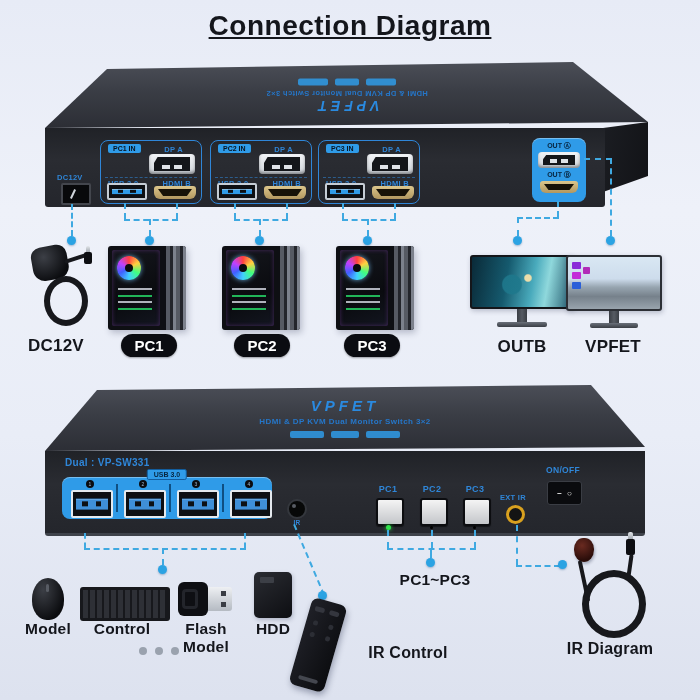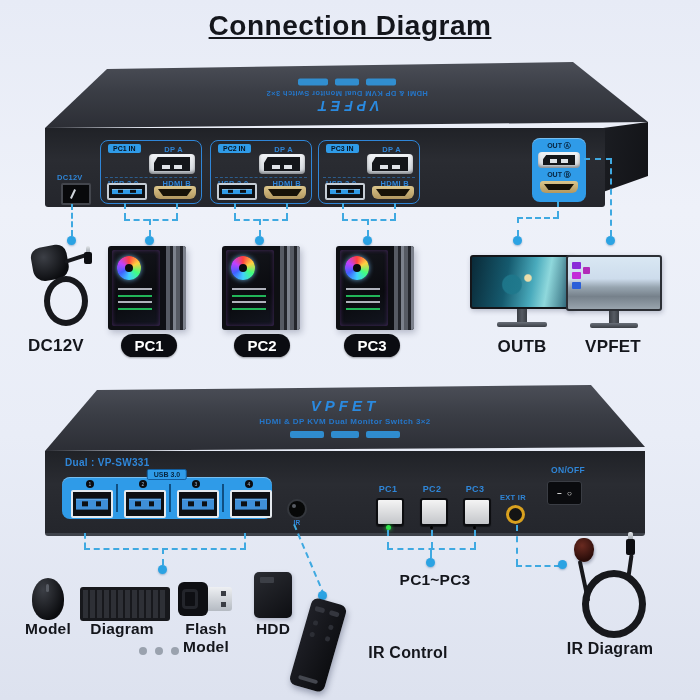"ON/OFF" div.abs { text-align: right -> center }
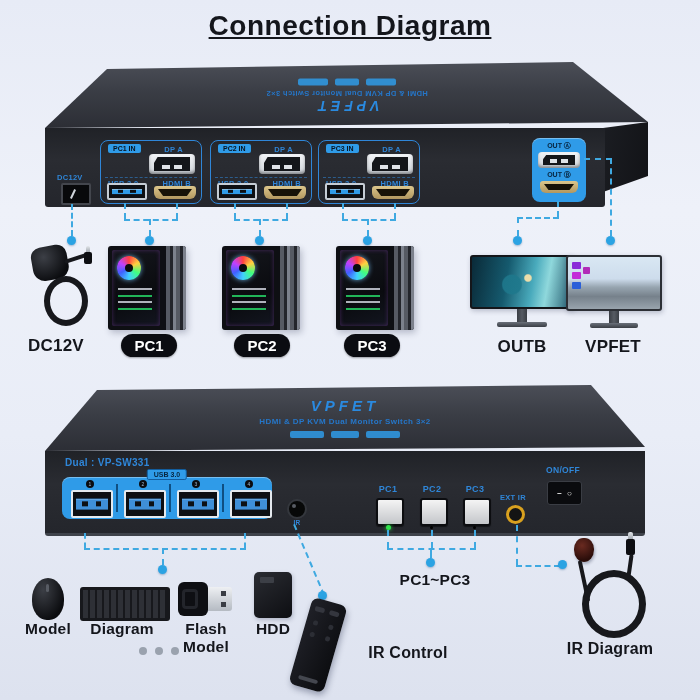"Diagram" div.abs { text: Diagram -> Control }
